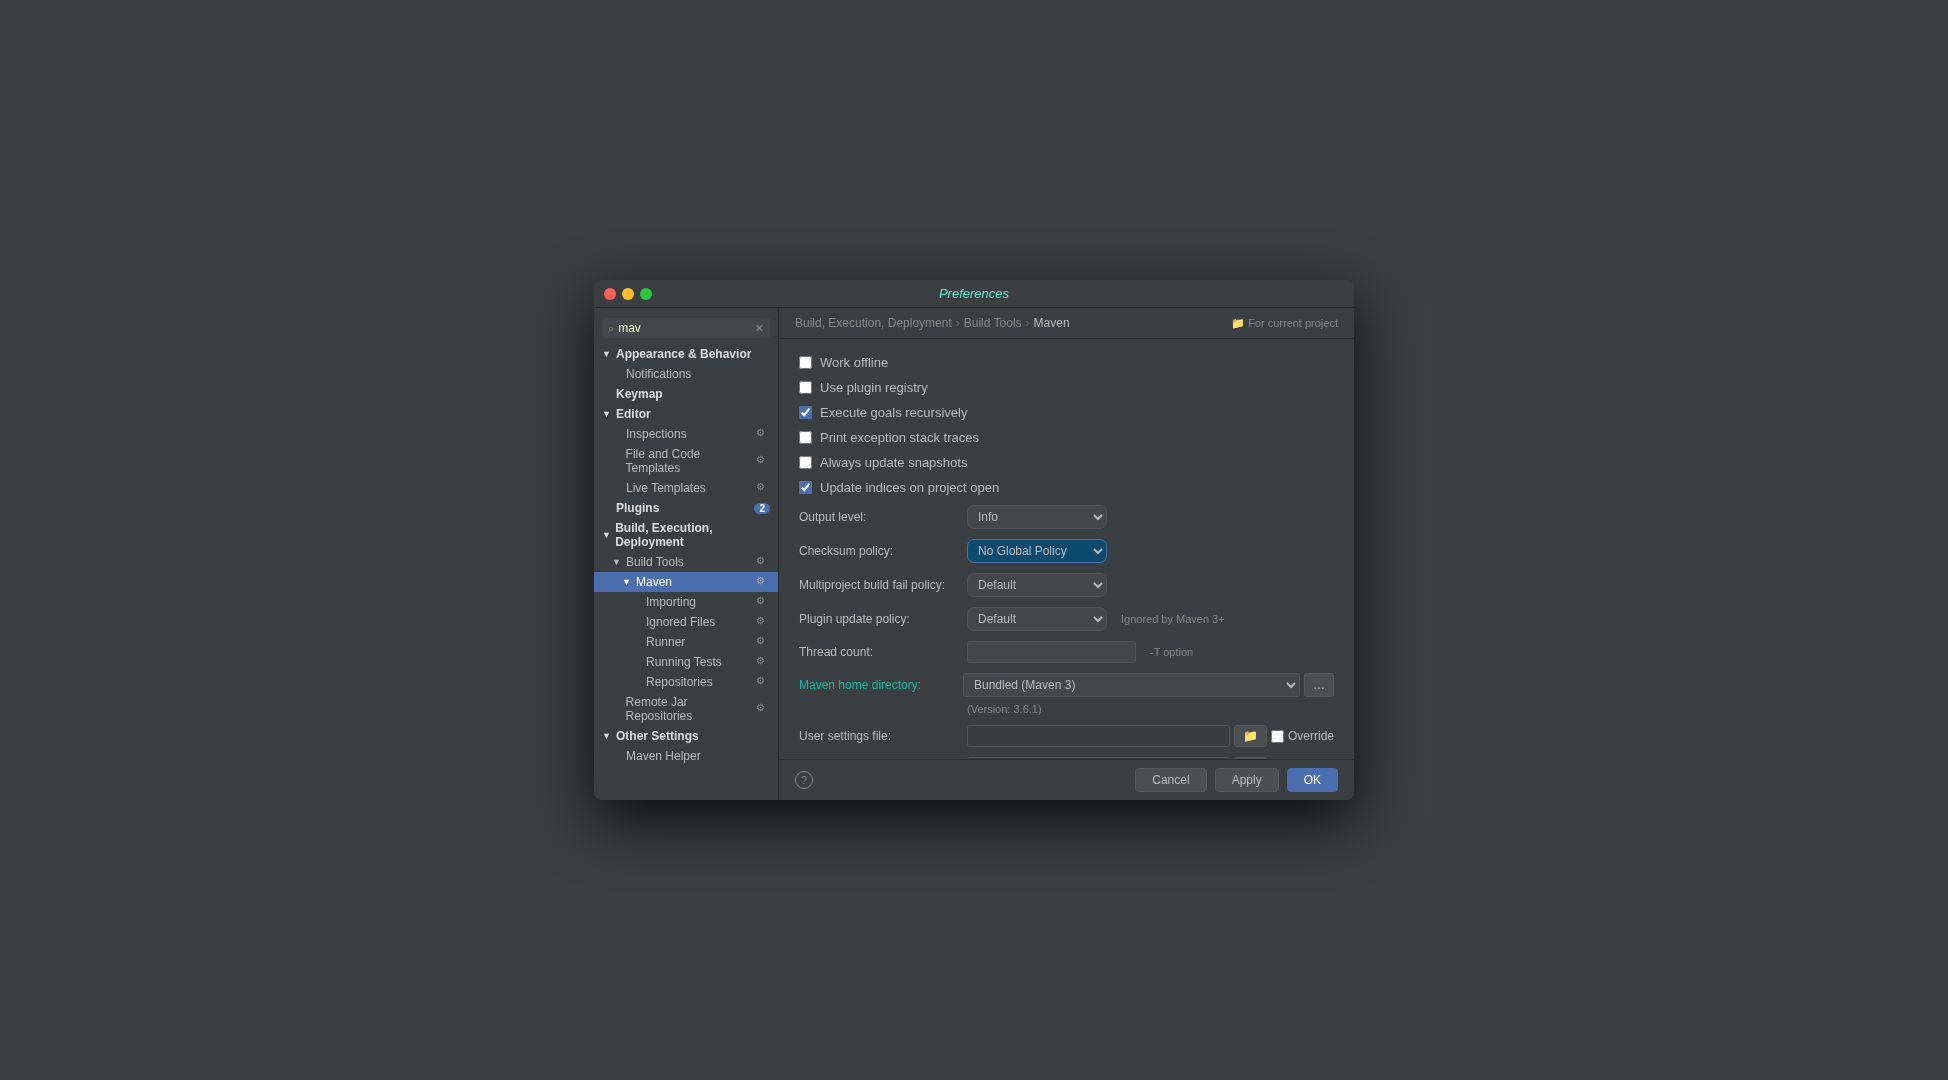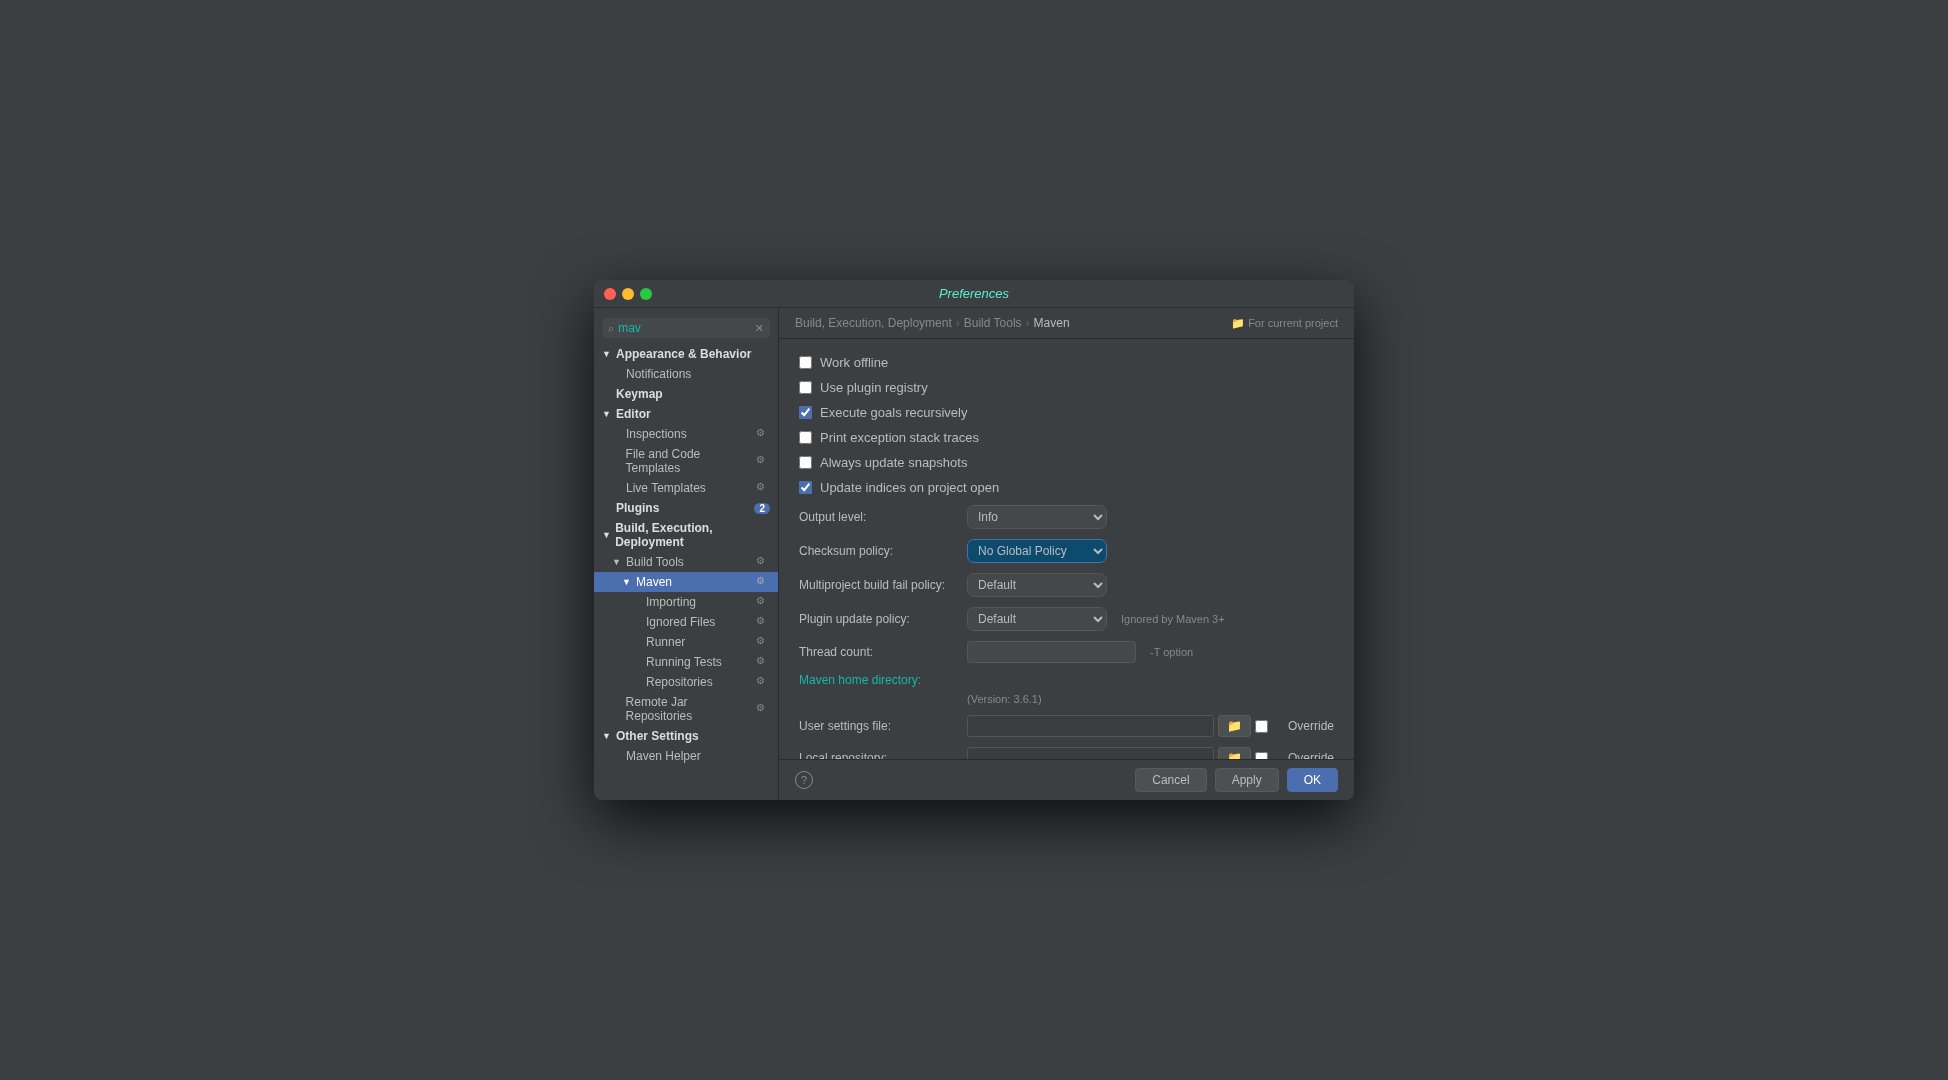"mav" .search-box input { color: #14b8a6 -> #fef9c3 }
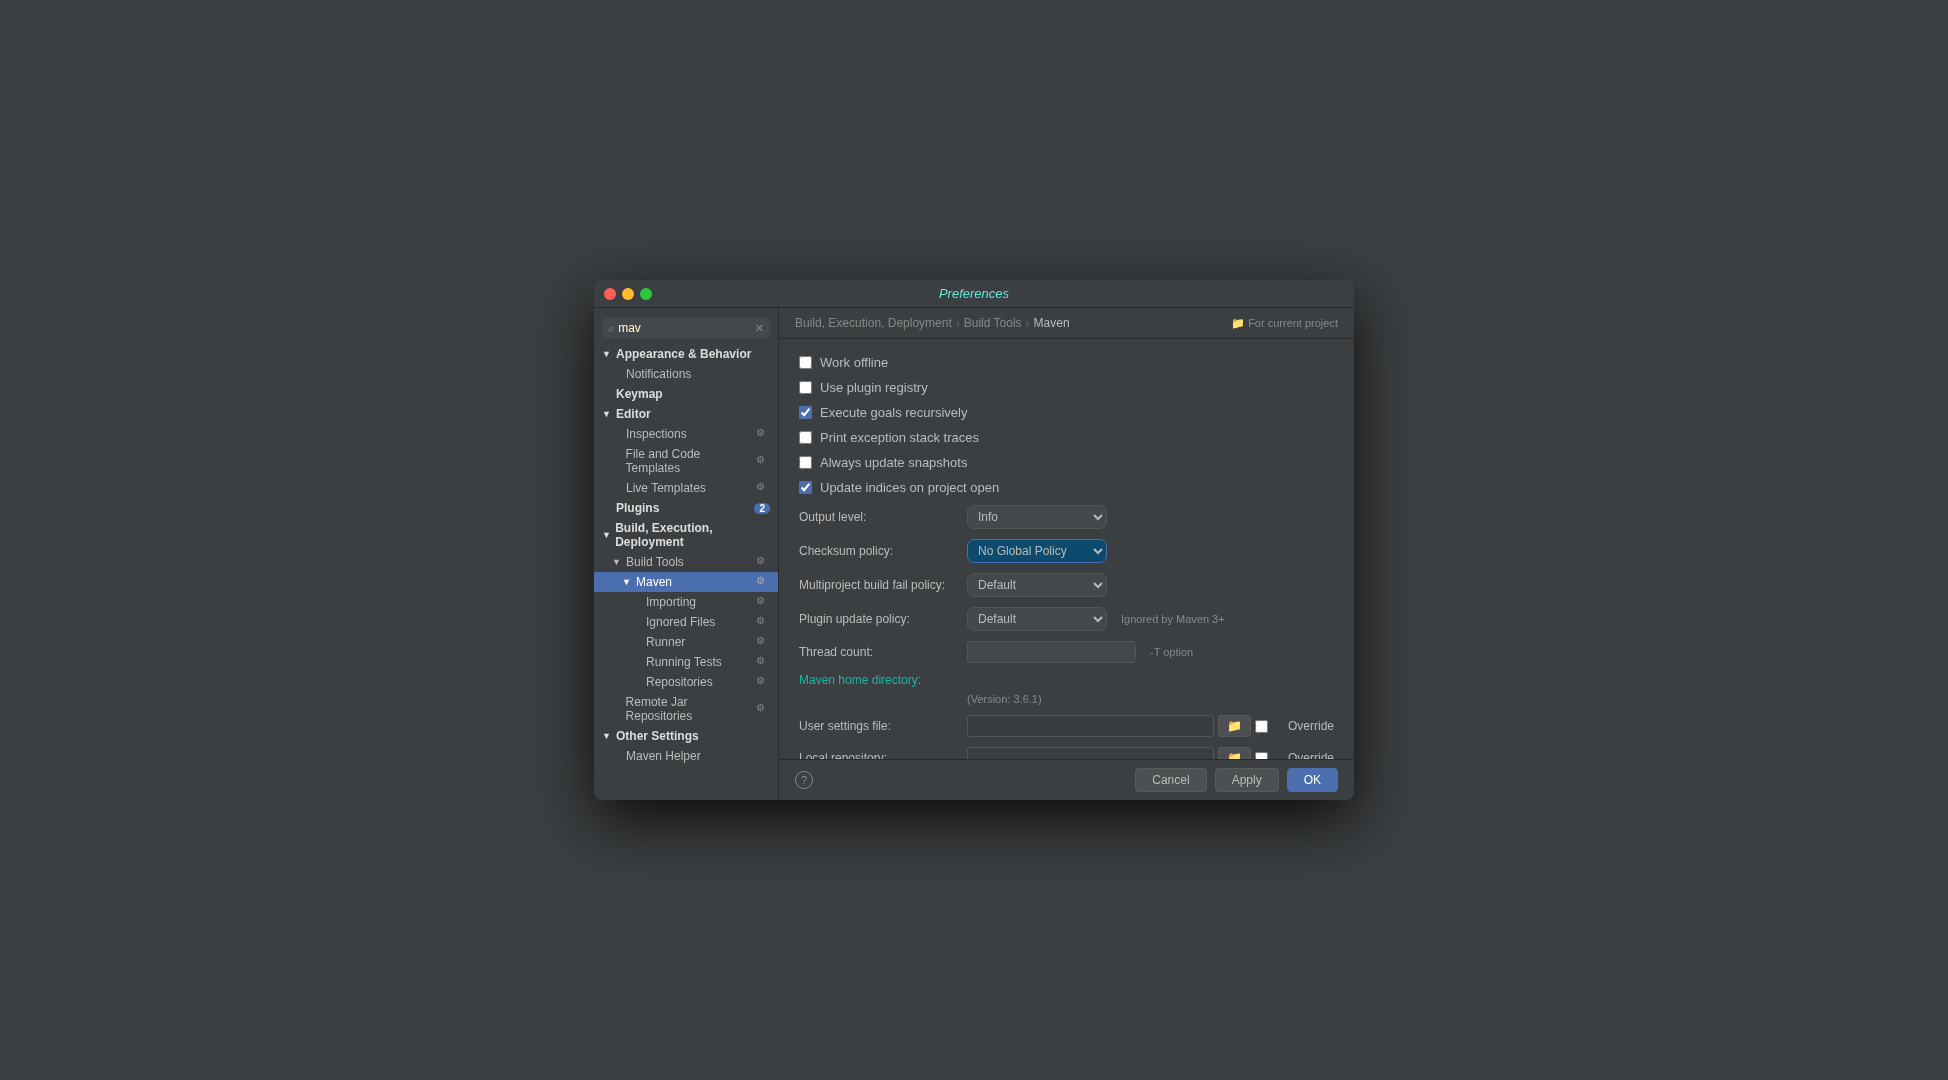"Bundled (Maven 3)" div.home-dir-select-wrap { html: none -> <div> <select> <option>Bundled (Maven 3)</option> </select> <button>…</button> </div> }
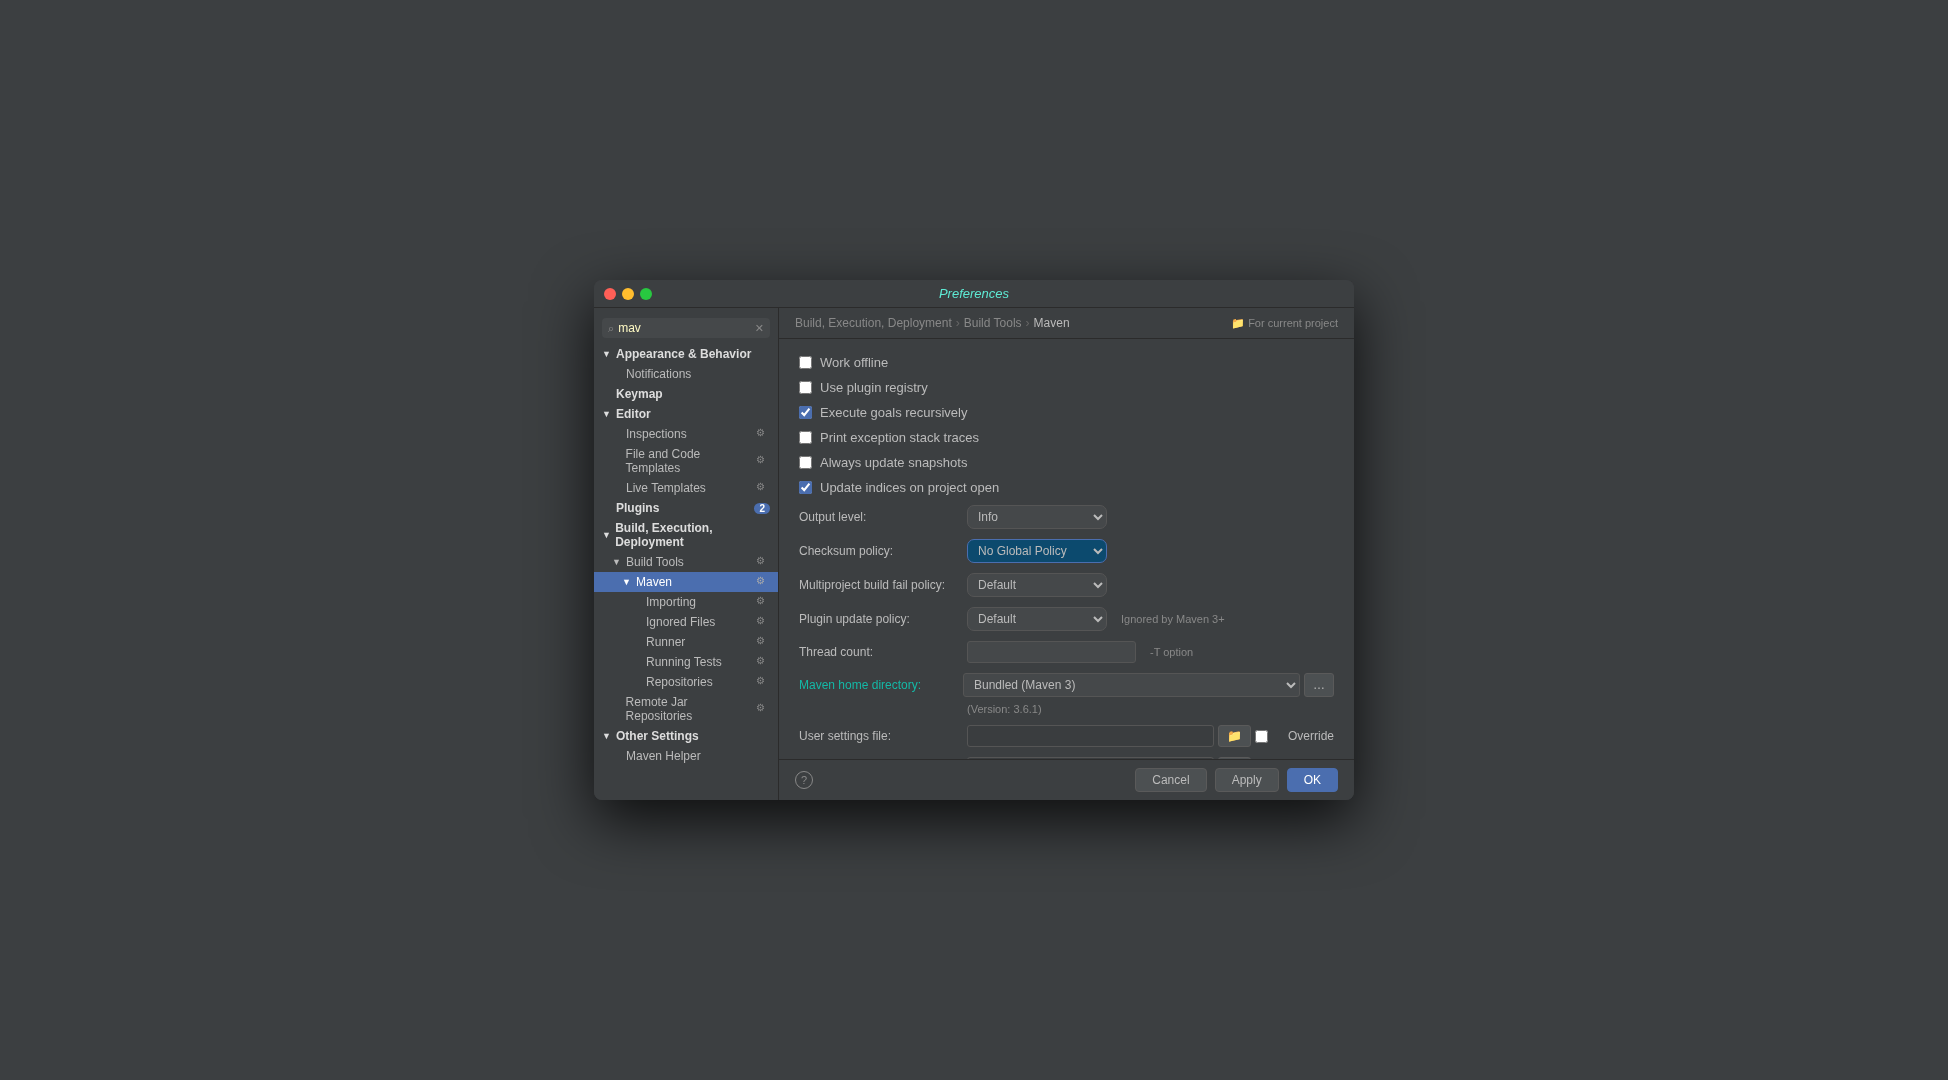"Override" .file-row .override-wrap { gap: 20px -> 4px }
